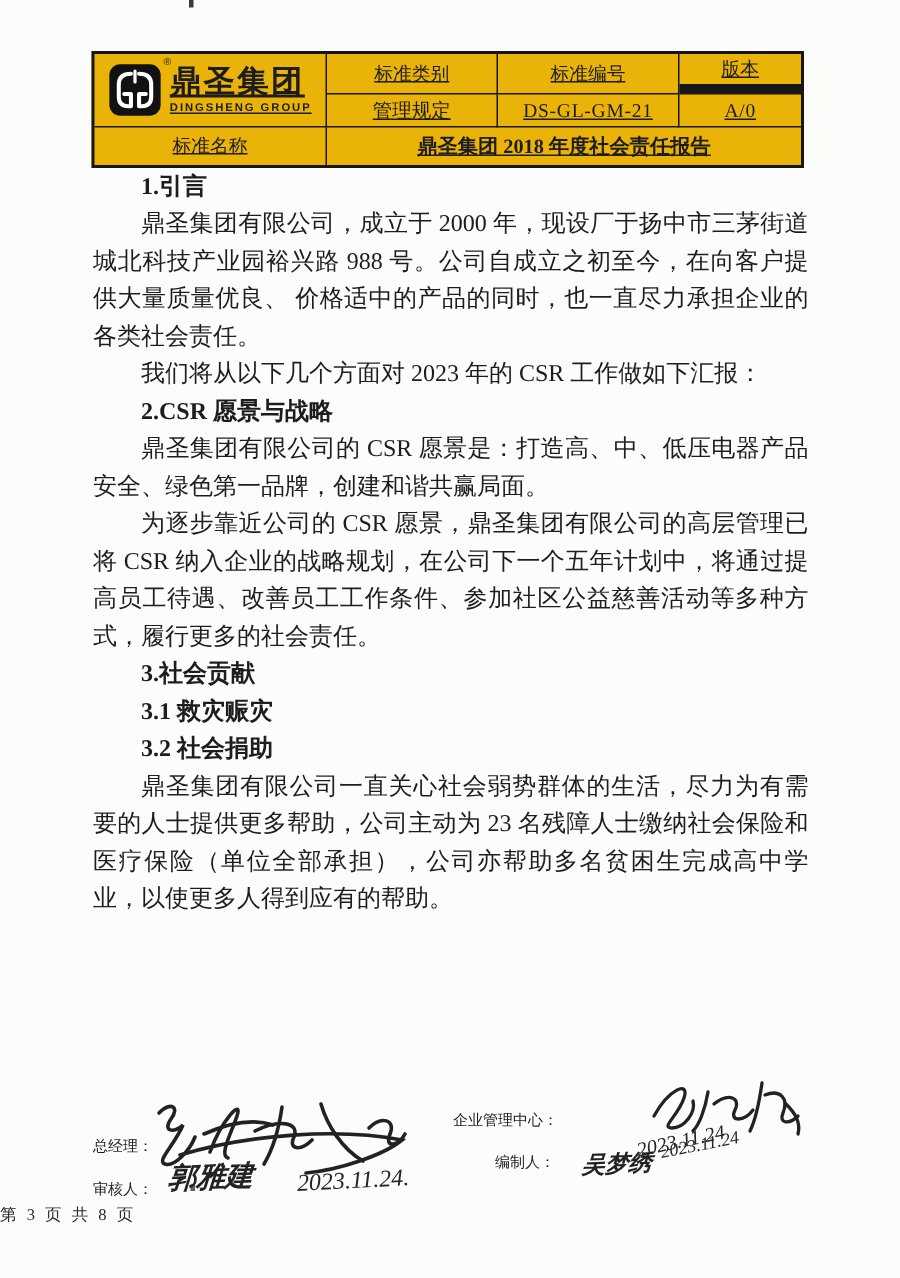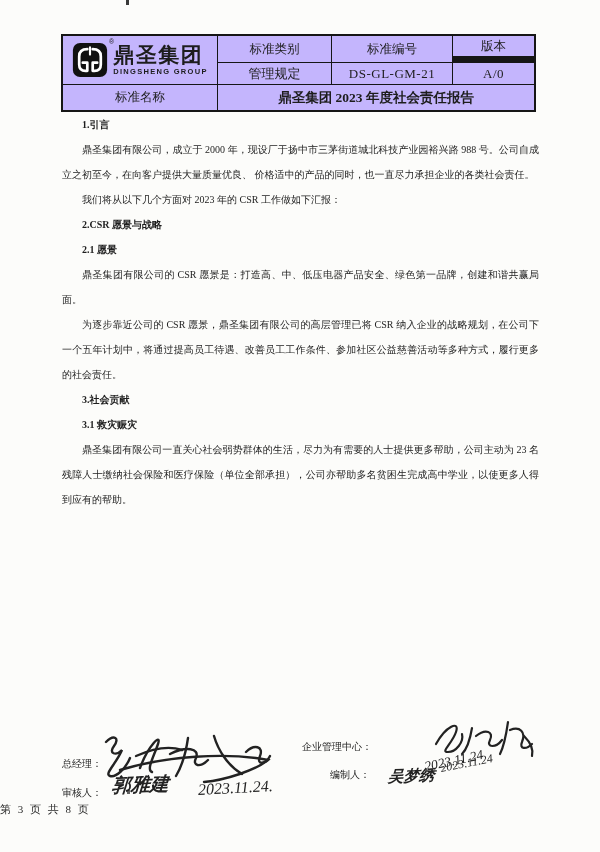"鼎圣集团" .htable { background: #c4b5fd -> #eab308; text-decoration: none -> underline }
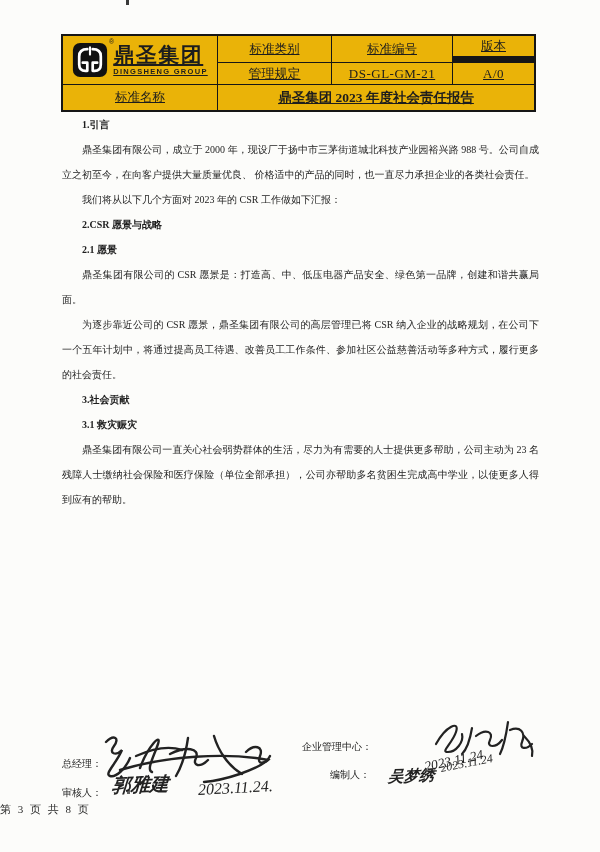"鼎圣集团 2023 年度社会责任报告" div.titleval { text: 2023 -> 2018 }
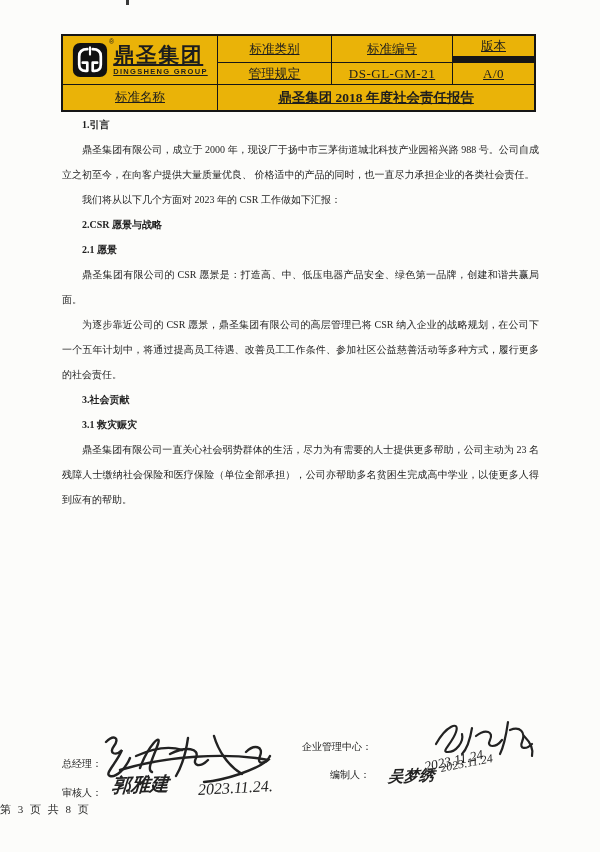"1.引言" #doc-body { font-size: 10px -> 16px }
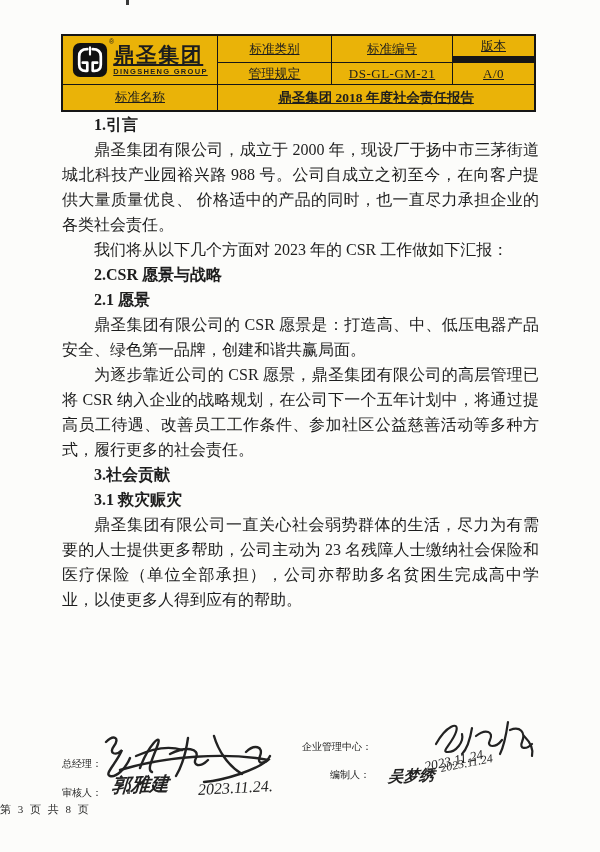"2.1 愿景" div.block { html: <div>2.1 愿景</div> -> none }
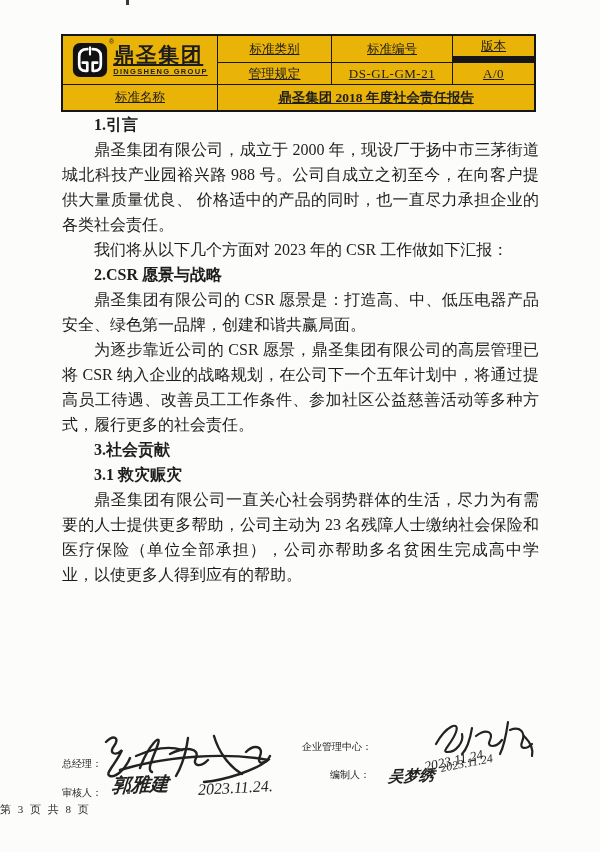"3.2 社会捐助" div.block { html: none -> <div>3.2 社会捐助</div> }
